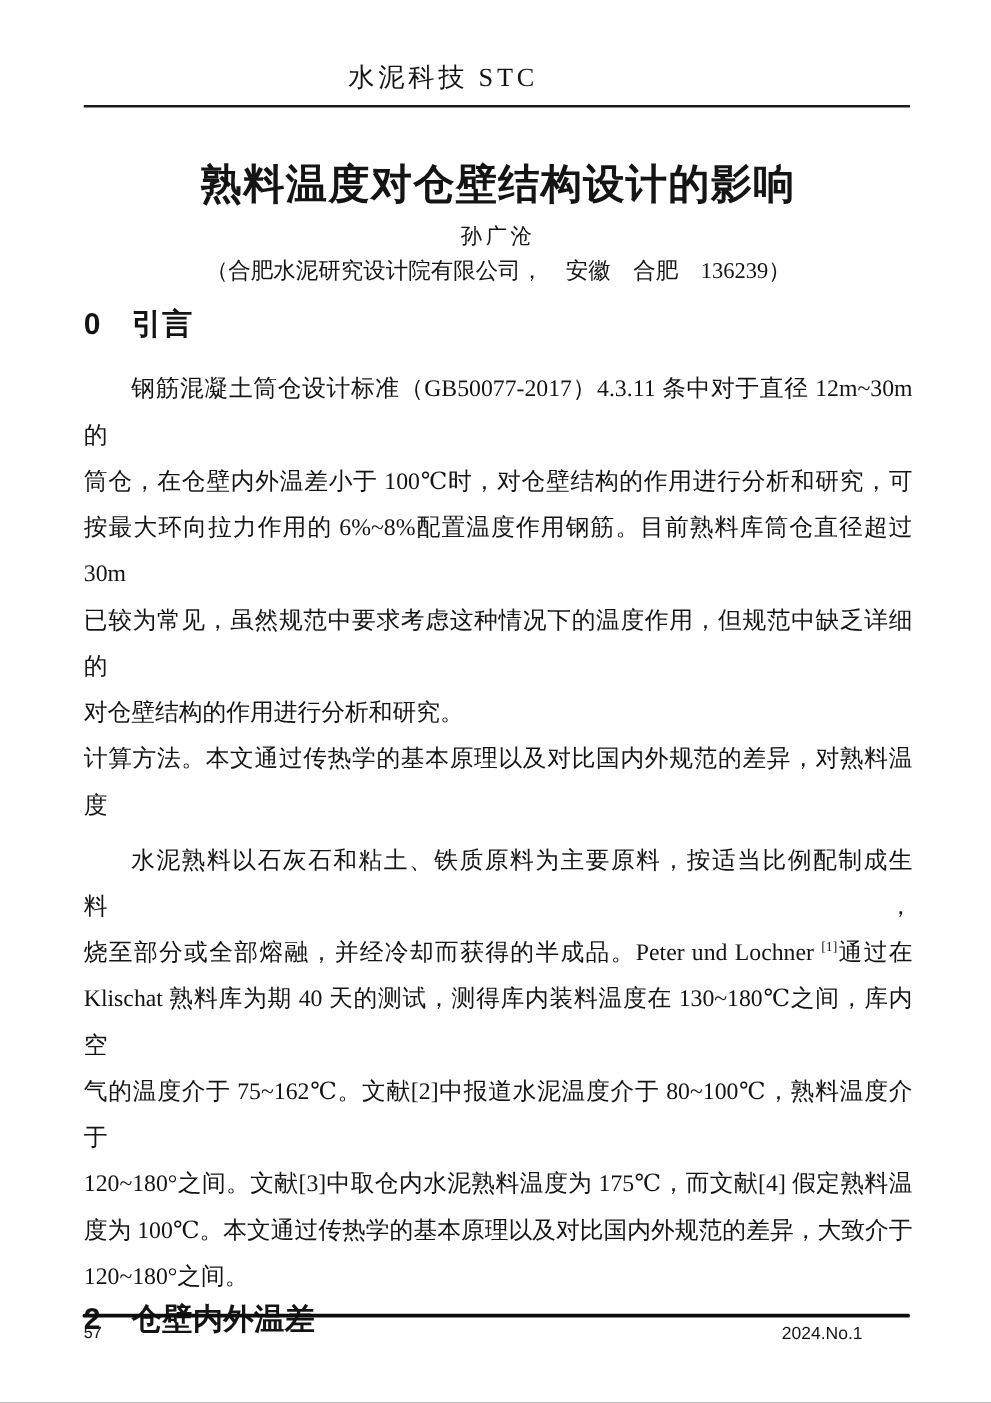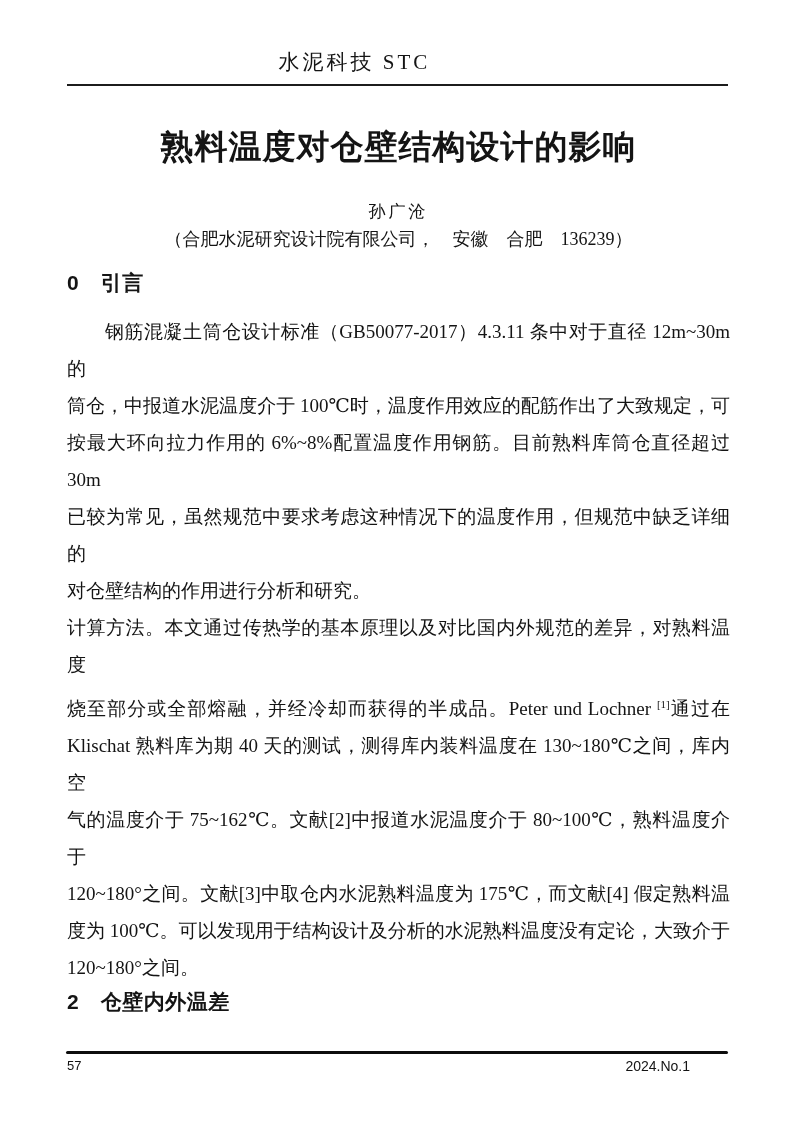"孙广沧" .author { margin: 33px 0 0 0 -> 10px 0 0 0 }
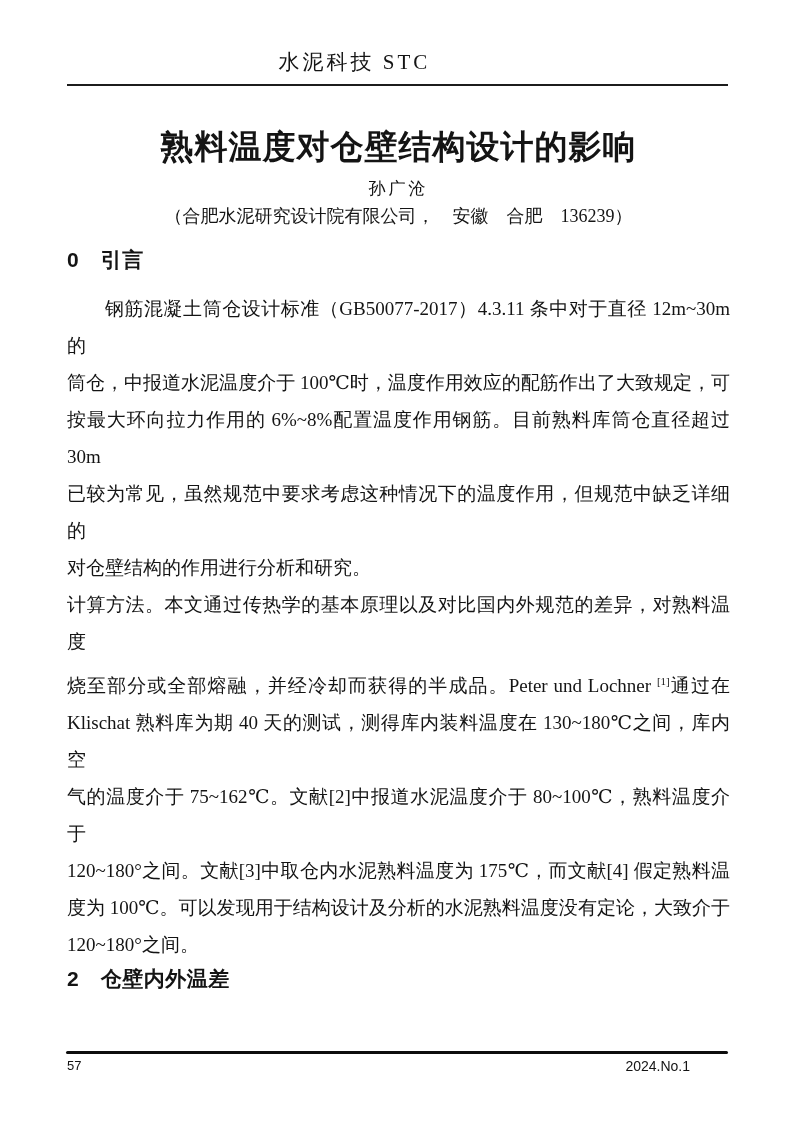"0 引言" .sec-heading { font-size: 21px -> 24px }
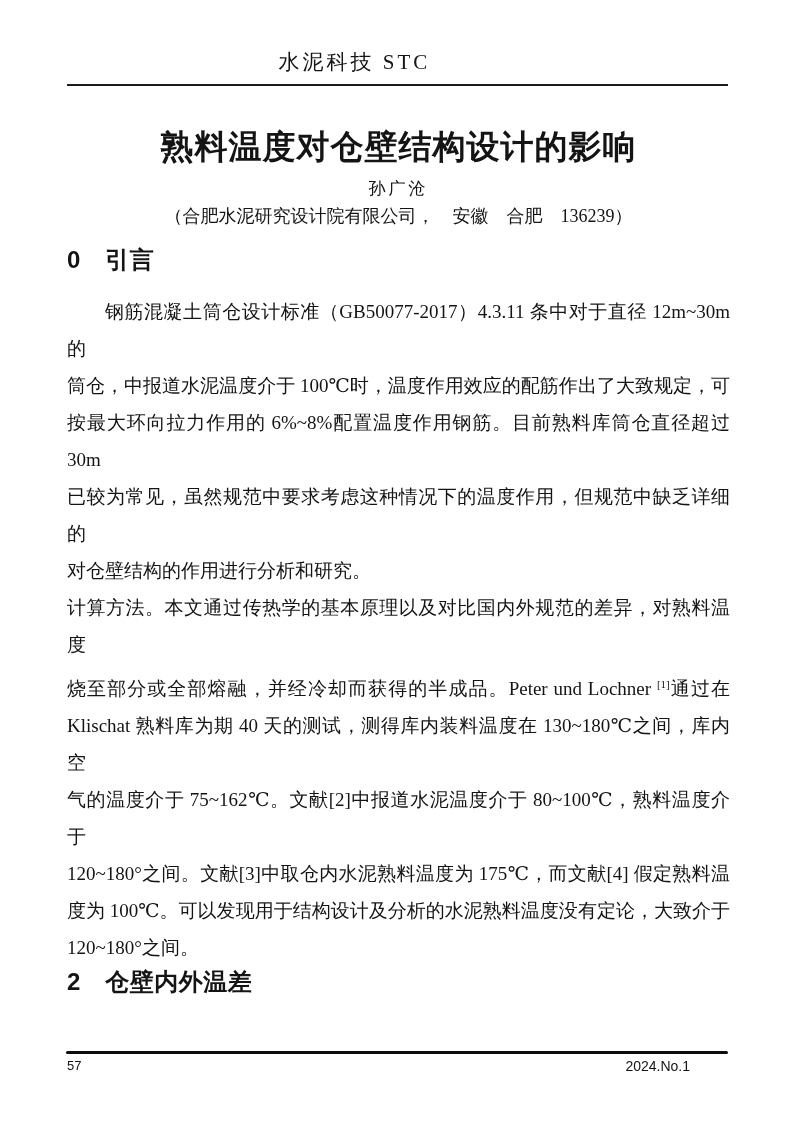"筒仓，中报道水泥温度介于 100℃时，温度作用效应的配筋作出了大致规定，可" div.line { text: 中报道水泥温度介于 100℃时，温度作用效应的配筋作出了大致规定 -> 在仓壁内外温差小于 100℃时，对仓壁结构的作用进行分析和研究 }
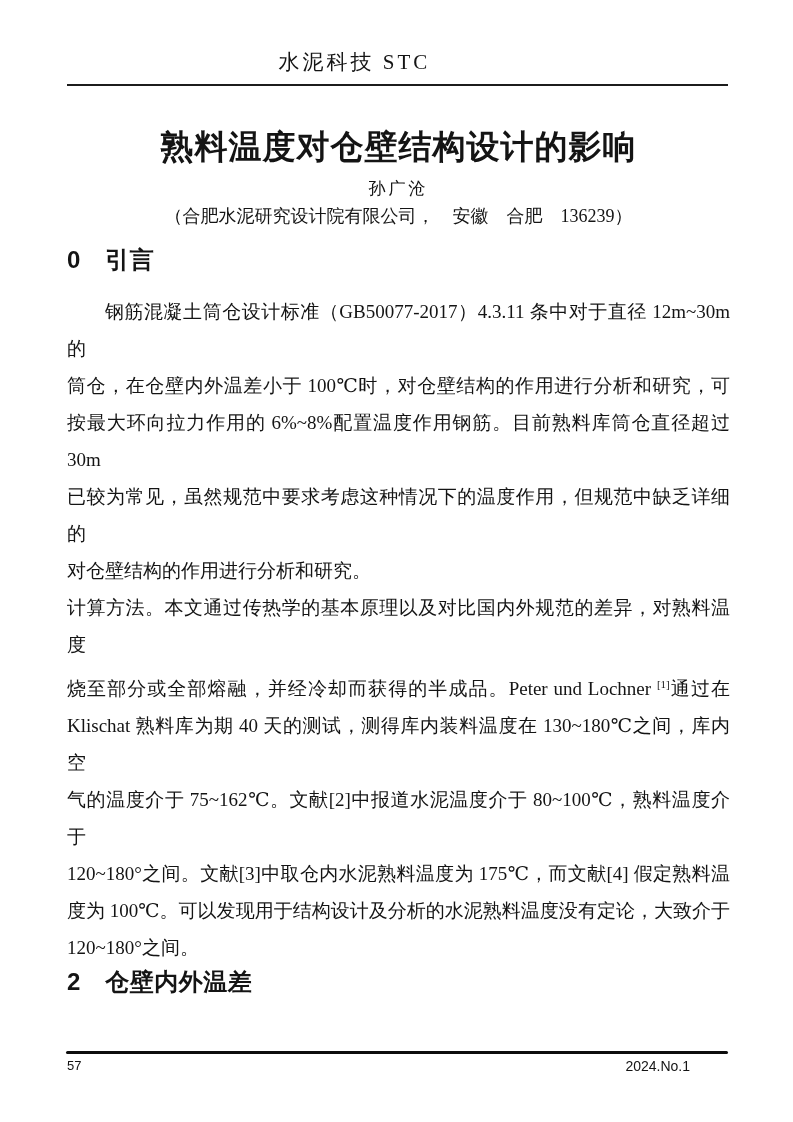"水泥熟料以石灰石和粘土、铁质原料为主要原料，按适当比例配制成生料，" div.line { html: none -> <div>水泥熟料以石灰石和粘土、铁质原料为主要原料，按适当比例配制成生料，</div> }
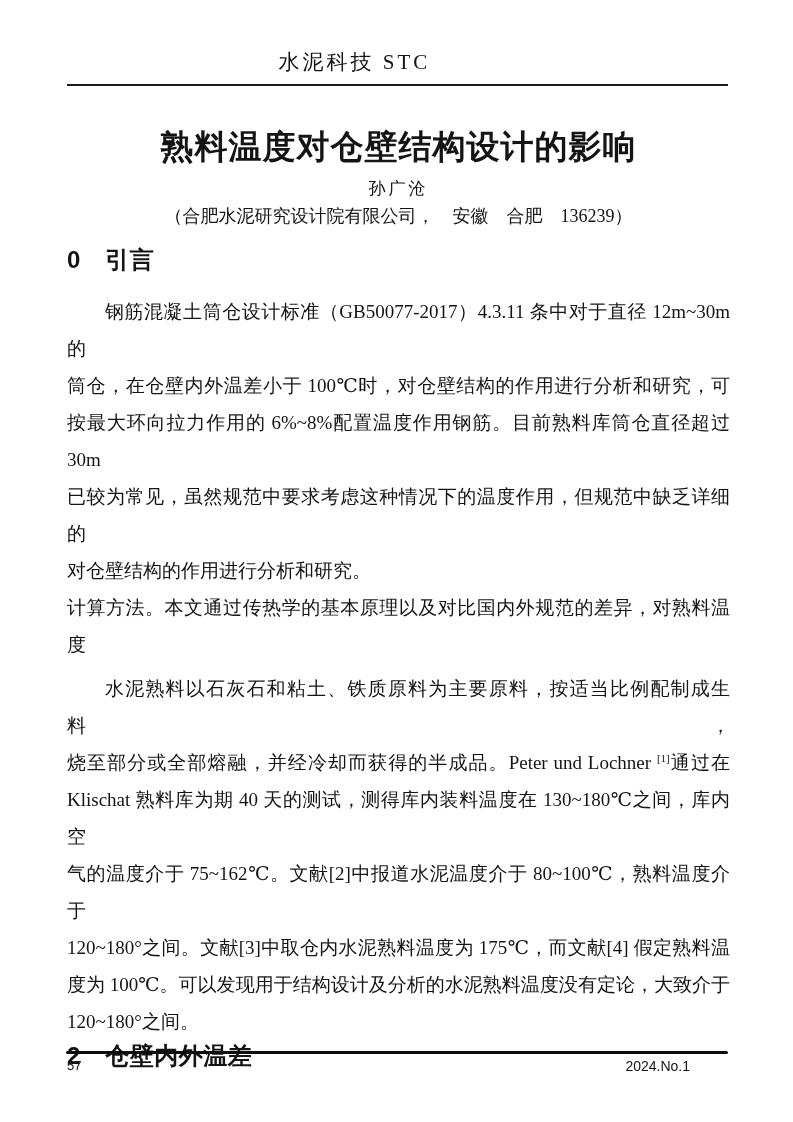"度为 100℃。可以发现用于结构设计及分析的水泥熟料温度没有定论，大致介于" div.line { text: 可以发现用于结构设计及分析的水泥熟料温度没有定论 -> 本文通过传热学的基本原理以及对比国内外规范的差异 }
